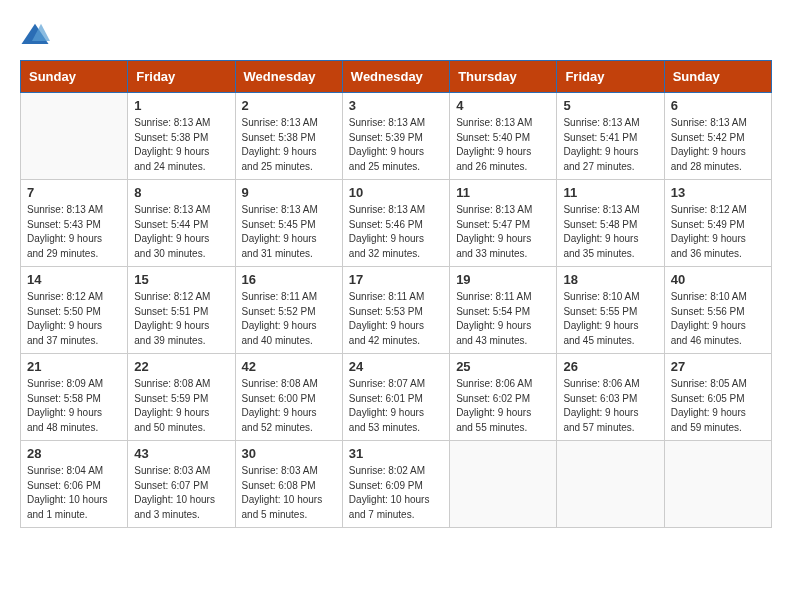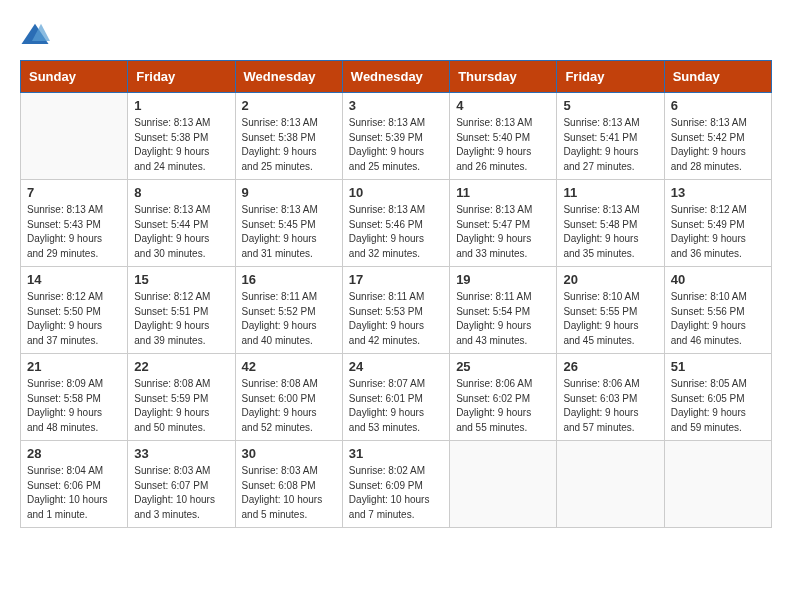"20" span.day-number { text: 20 -> 18 }
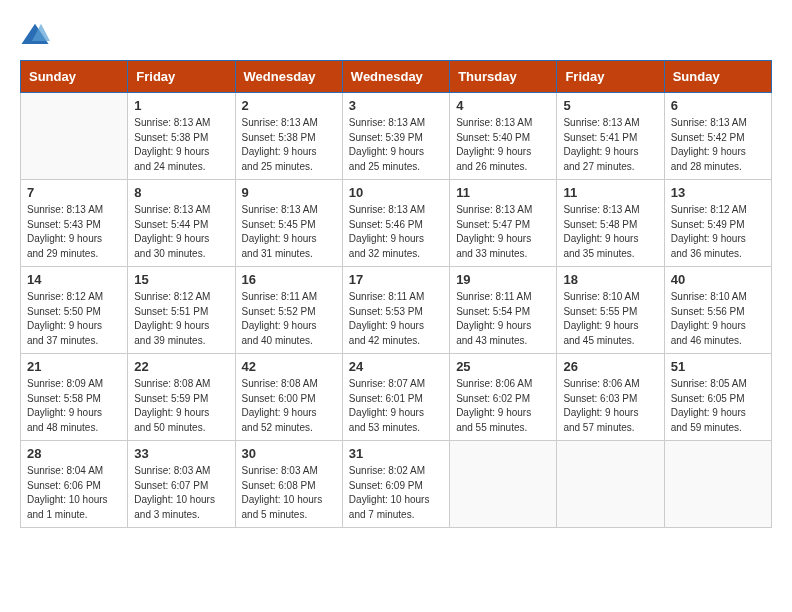"51" span.day-number { text: 51 -> 27 }
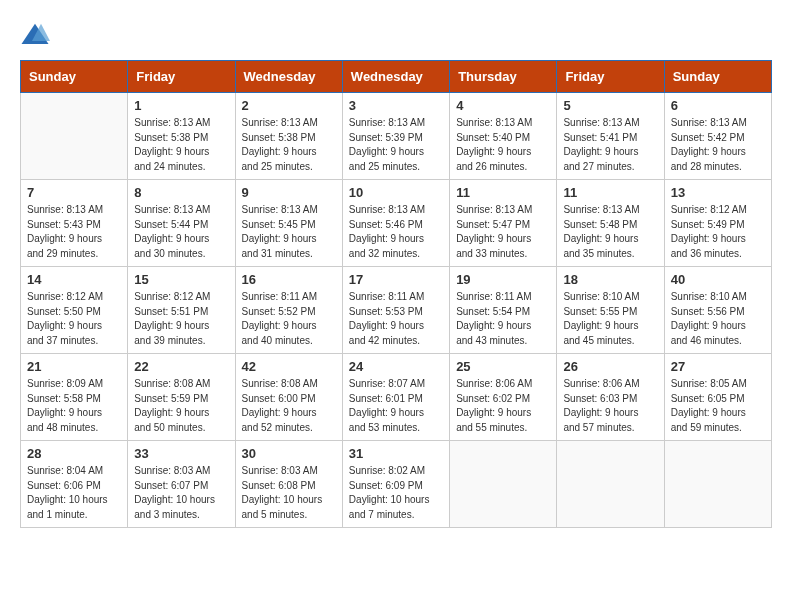"33" span.day-number { text: 33 -> 43 }
